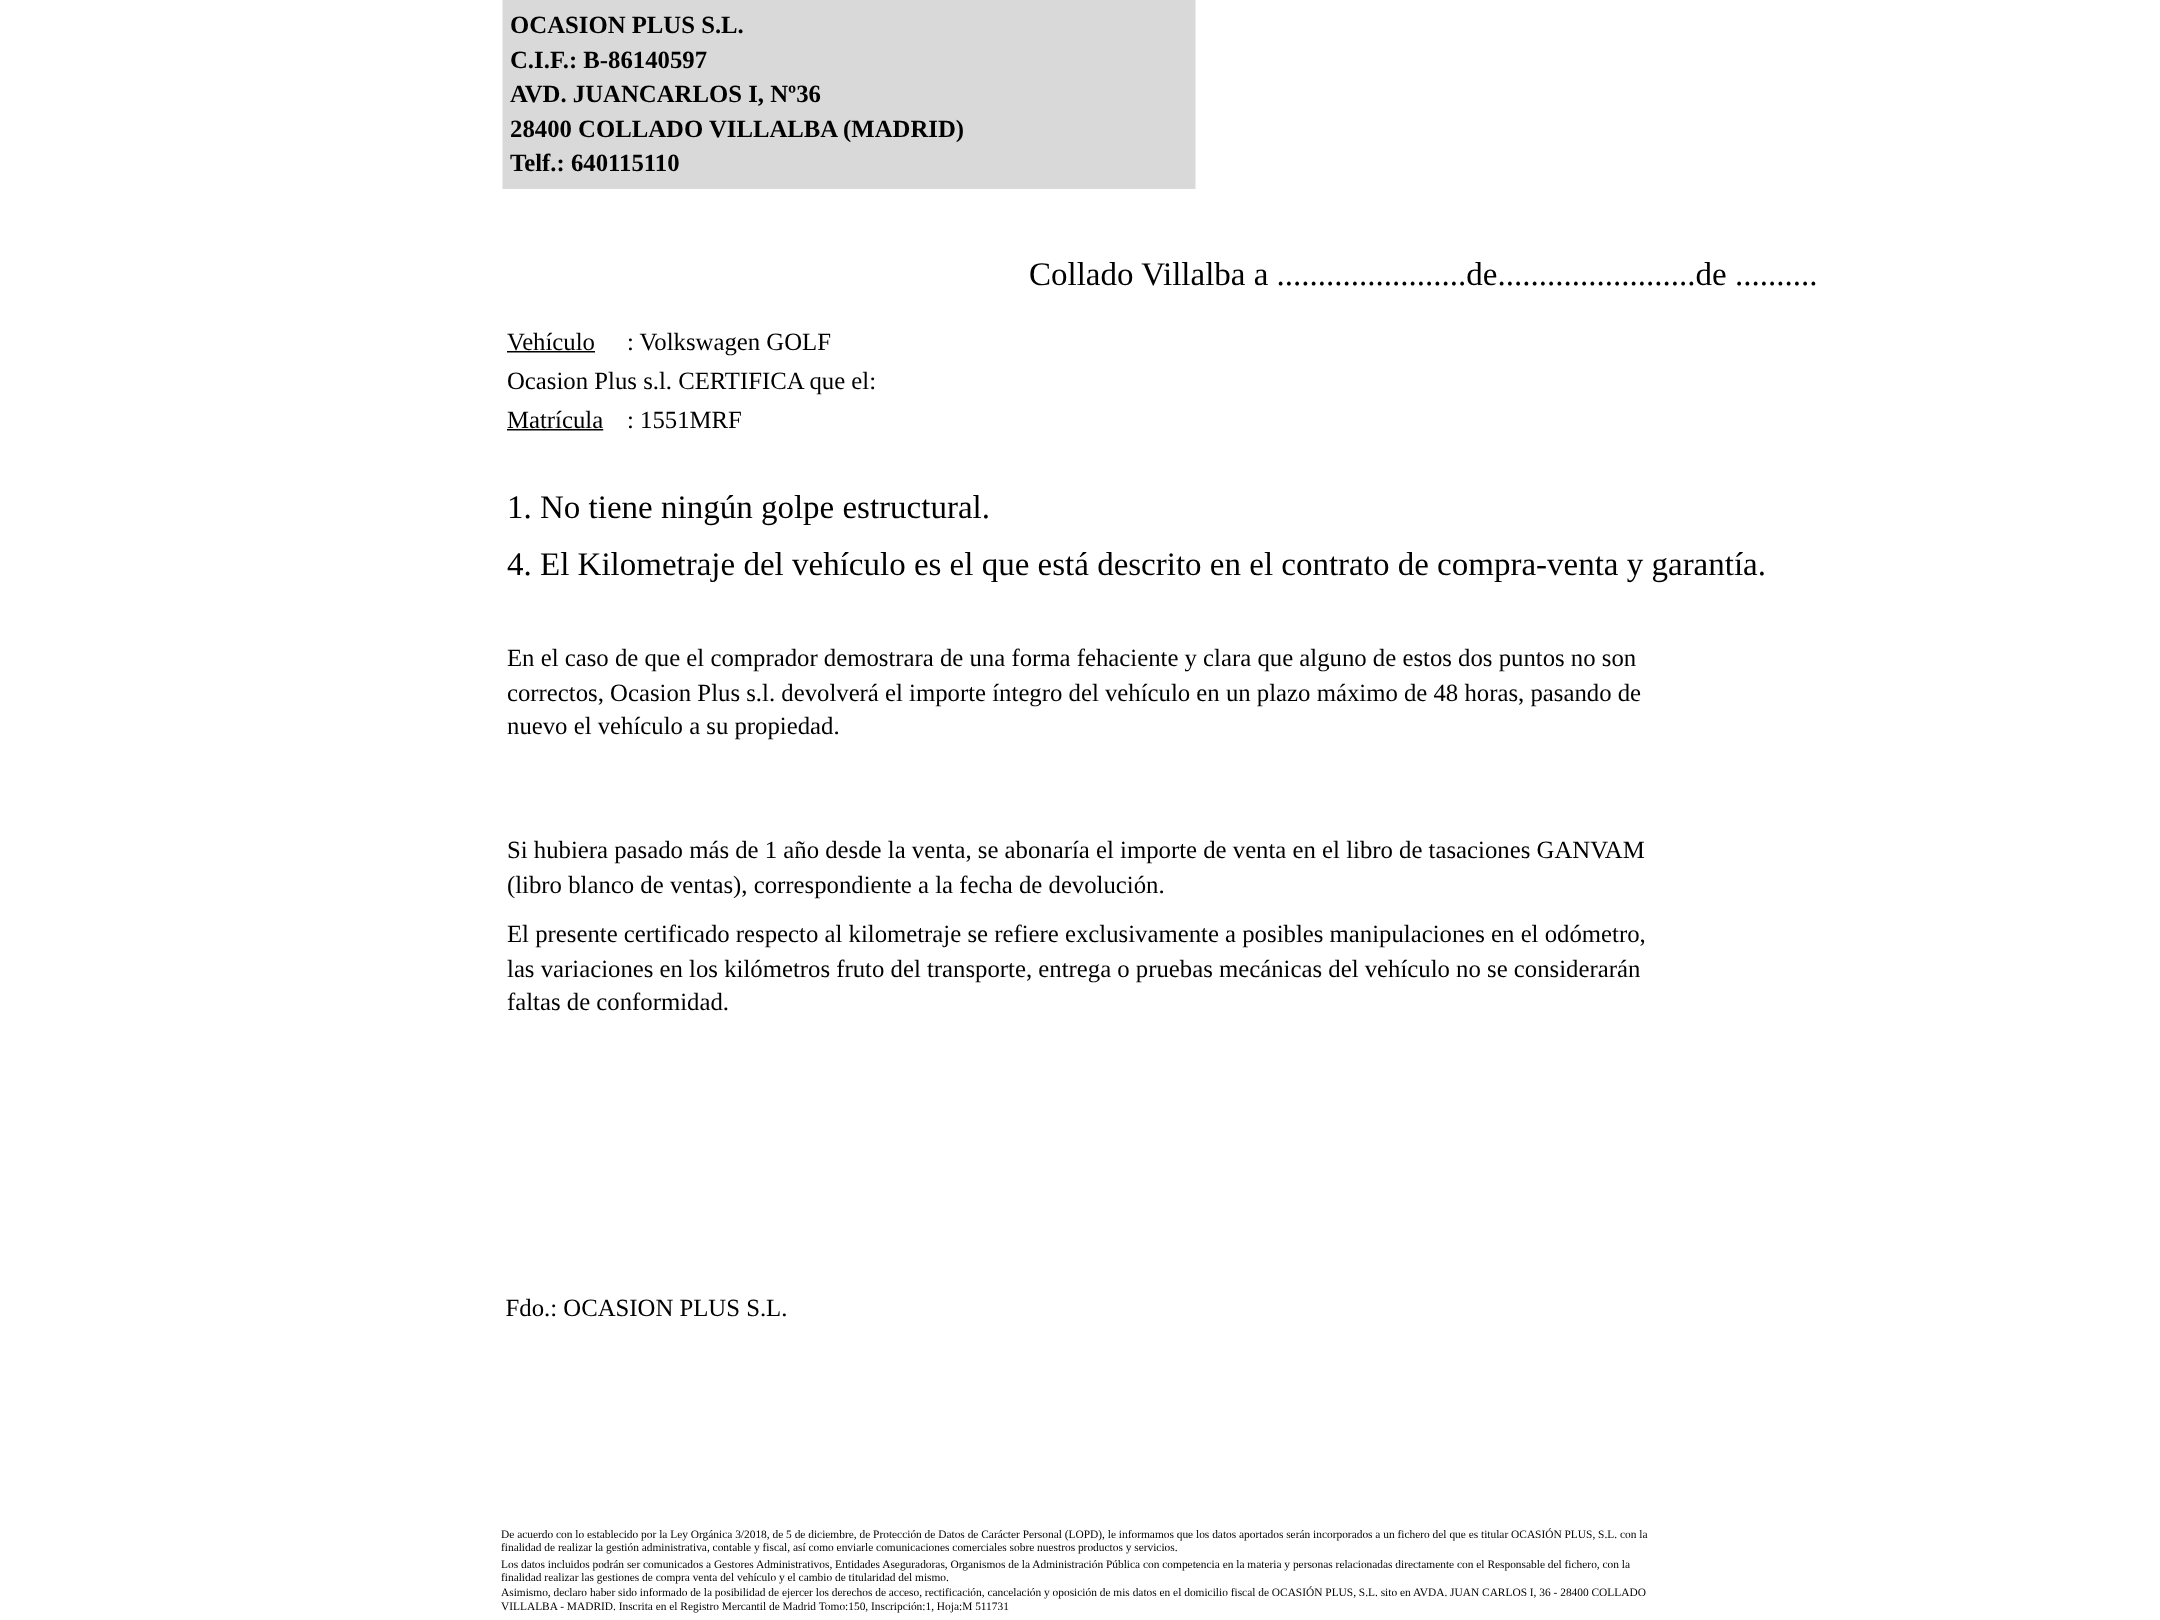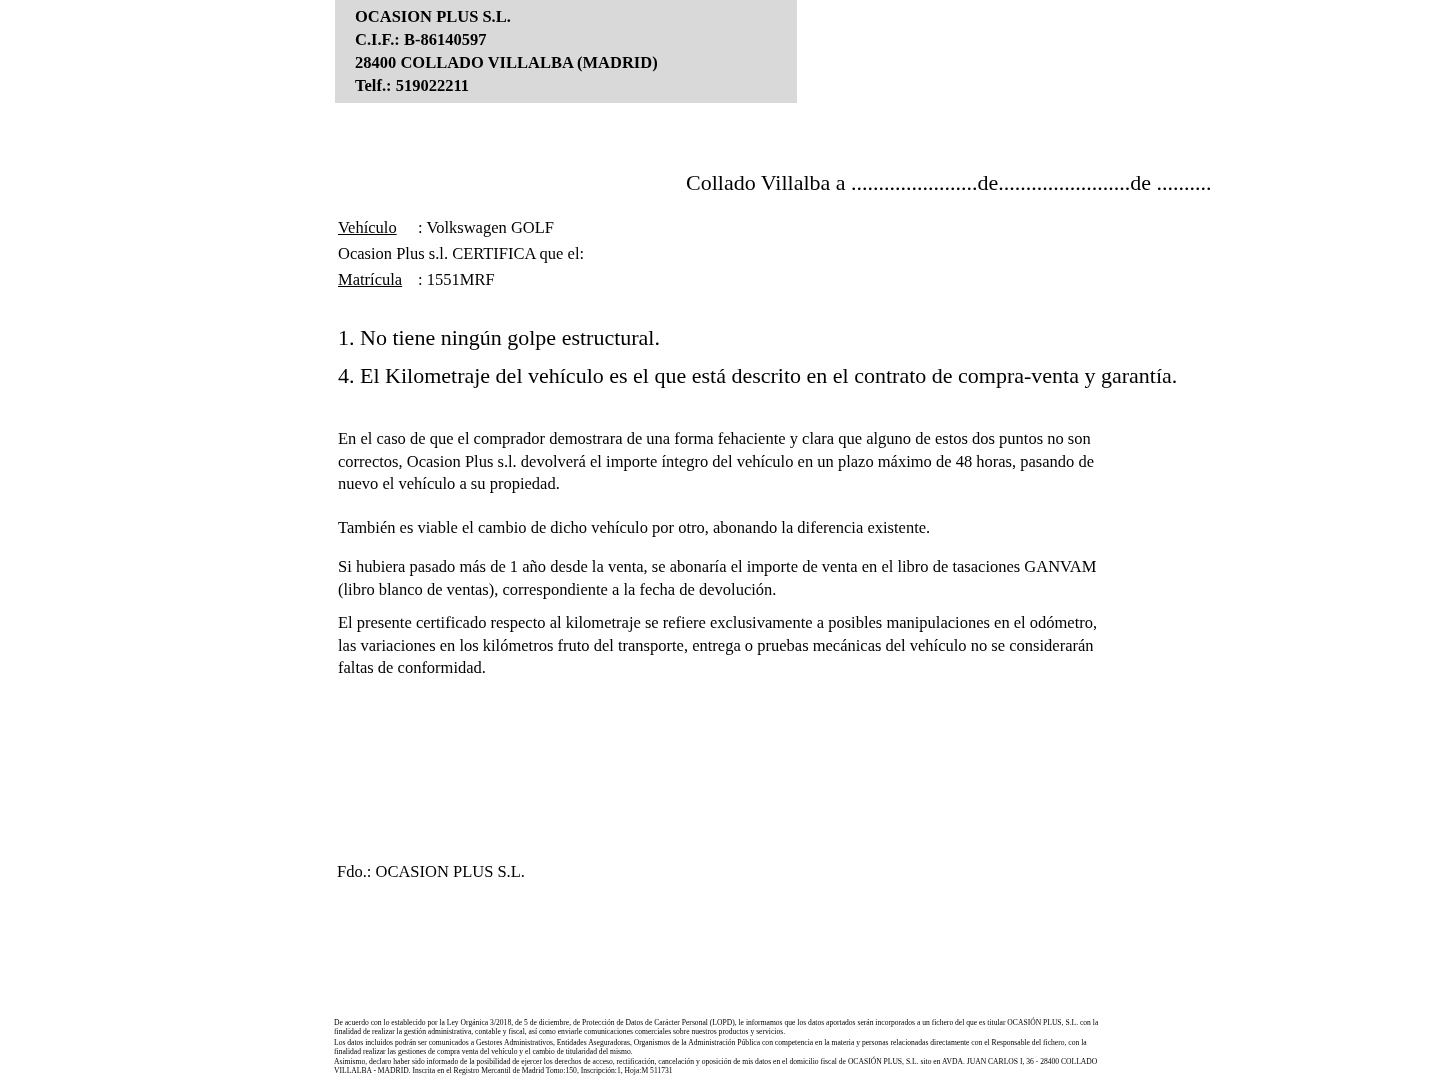"OCASION PLUS S.L." .letterhead { padding: 5px 0 6px 20px -> 5px 0 6px 5px }
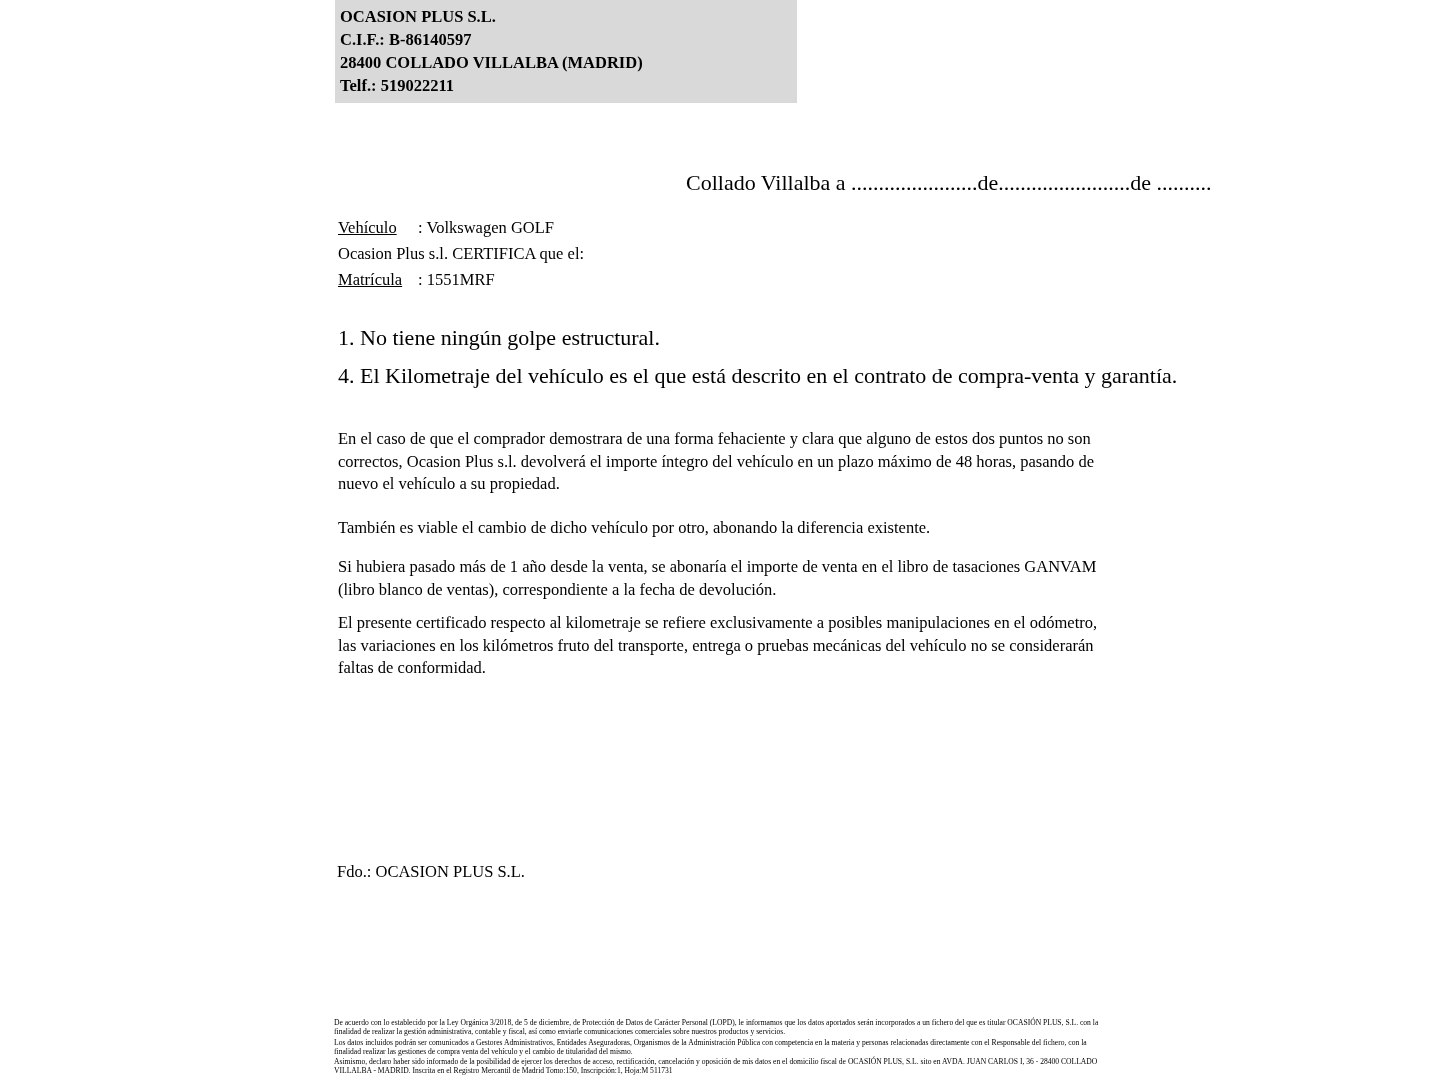"AVD. JUANCARLOS I, Nº36" div { html: none -> <div>AVD. JUANCARLOS I, Nº36</div> }
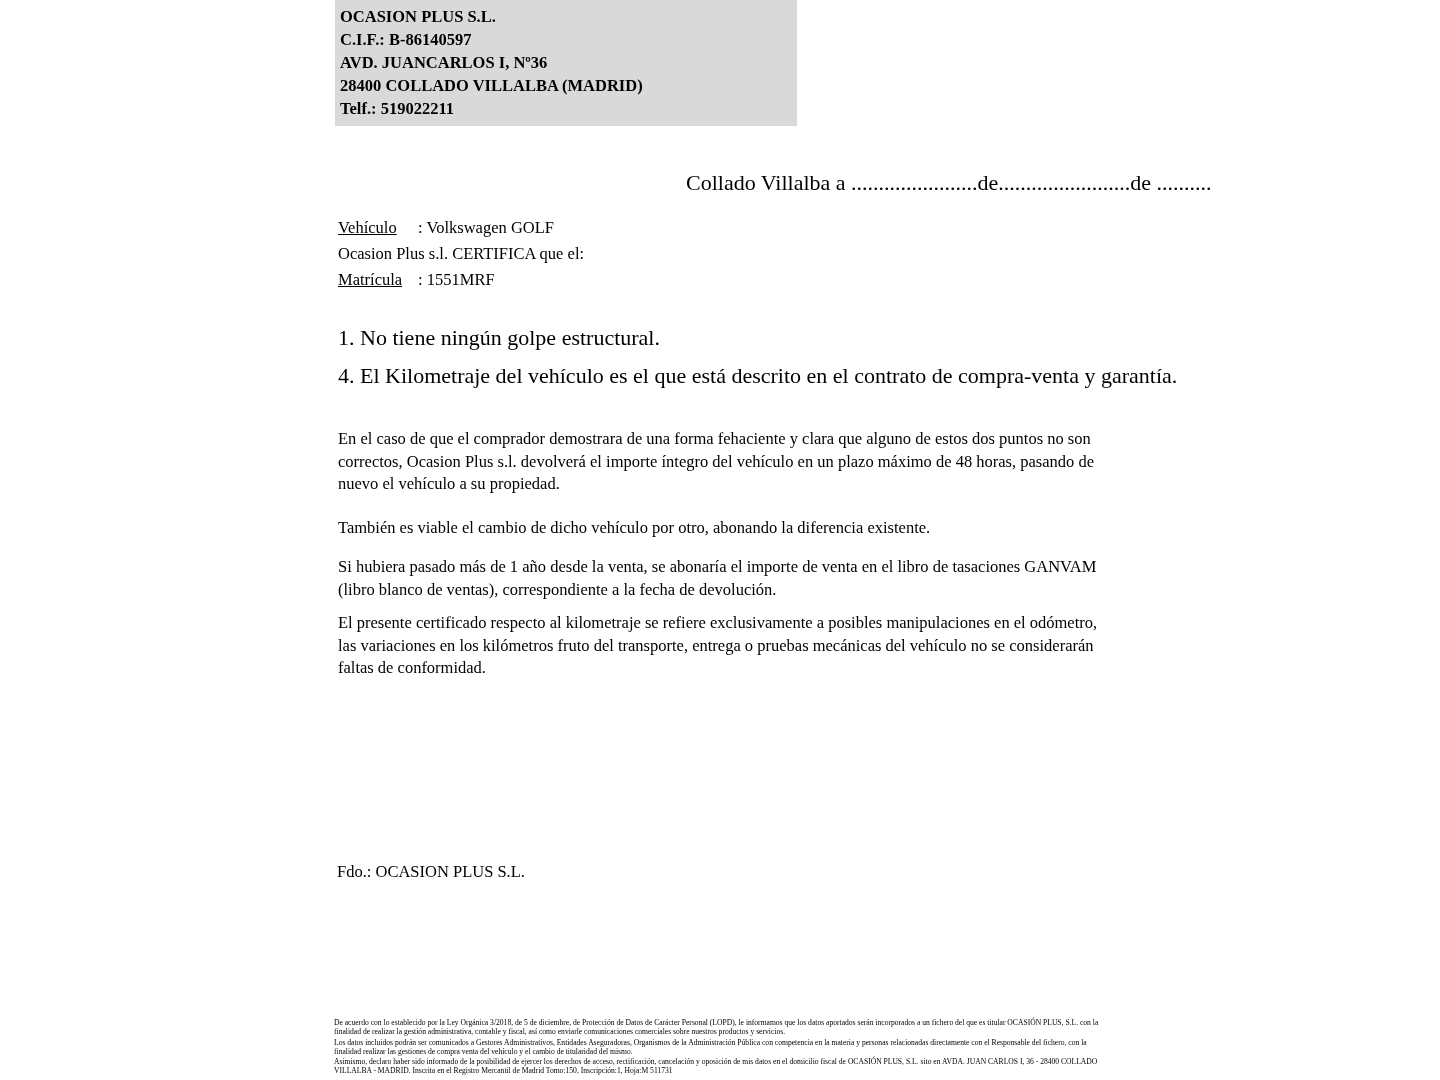"Telf.: 519022211" div { text: 519022211 -> 640115110 }
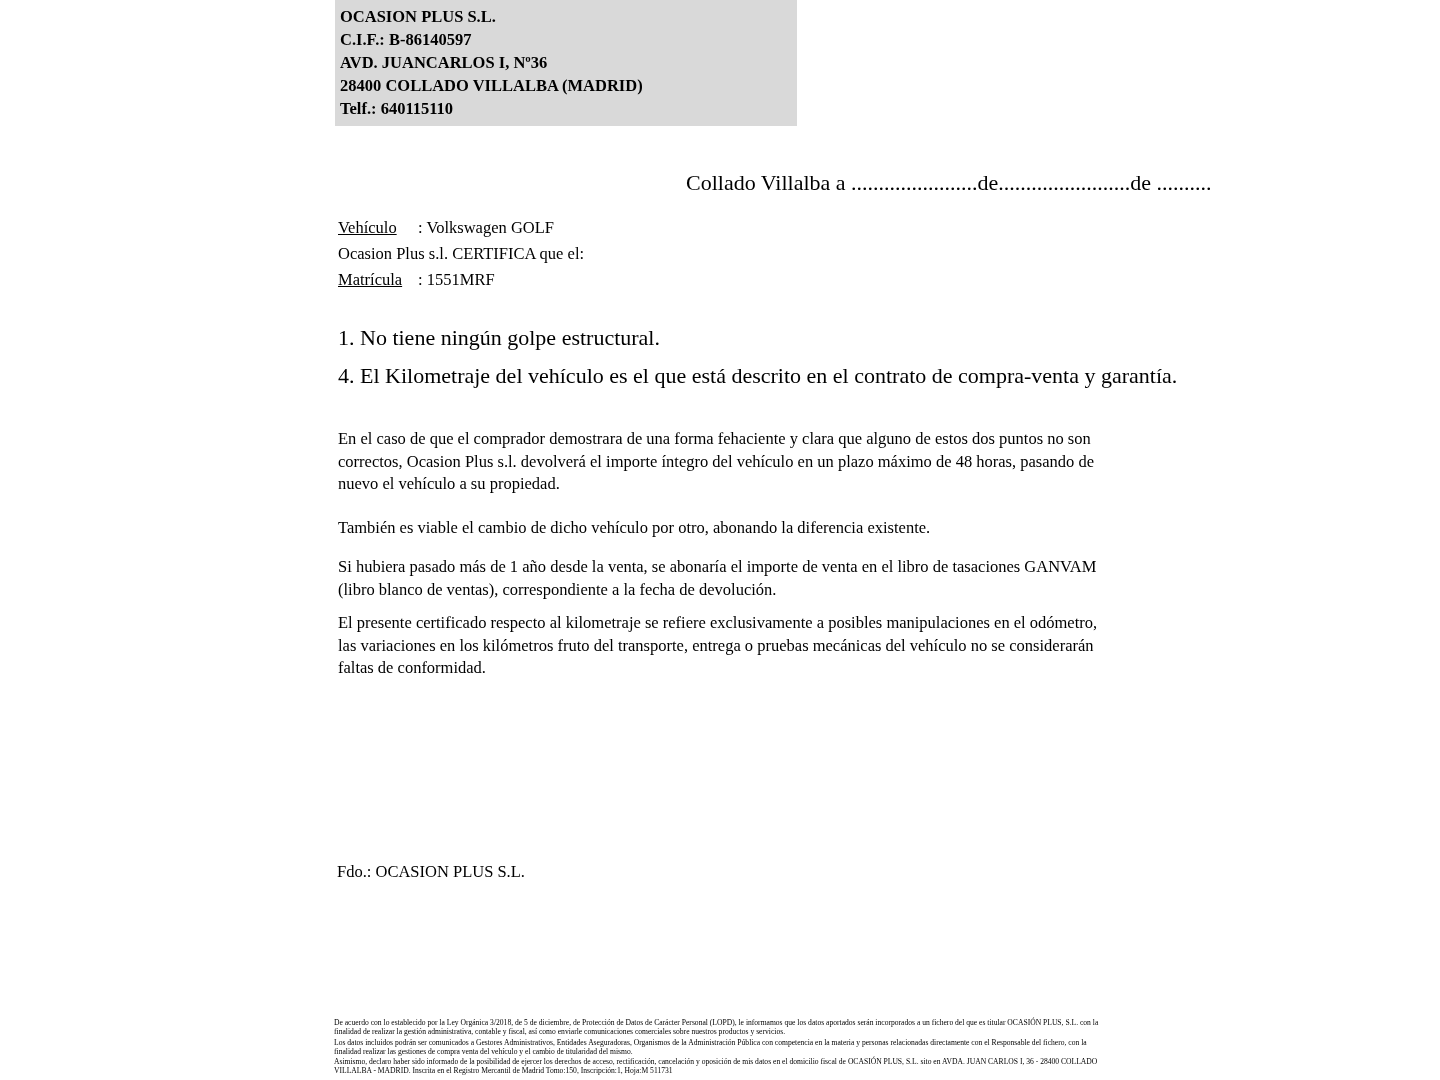"También es viable el cambio" div.para { html: <div>También es viable el cambio de dicho vehículo por otro, abonando la diferencia existente.</div> -> none }
